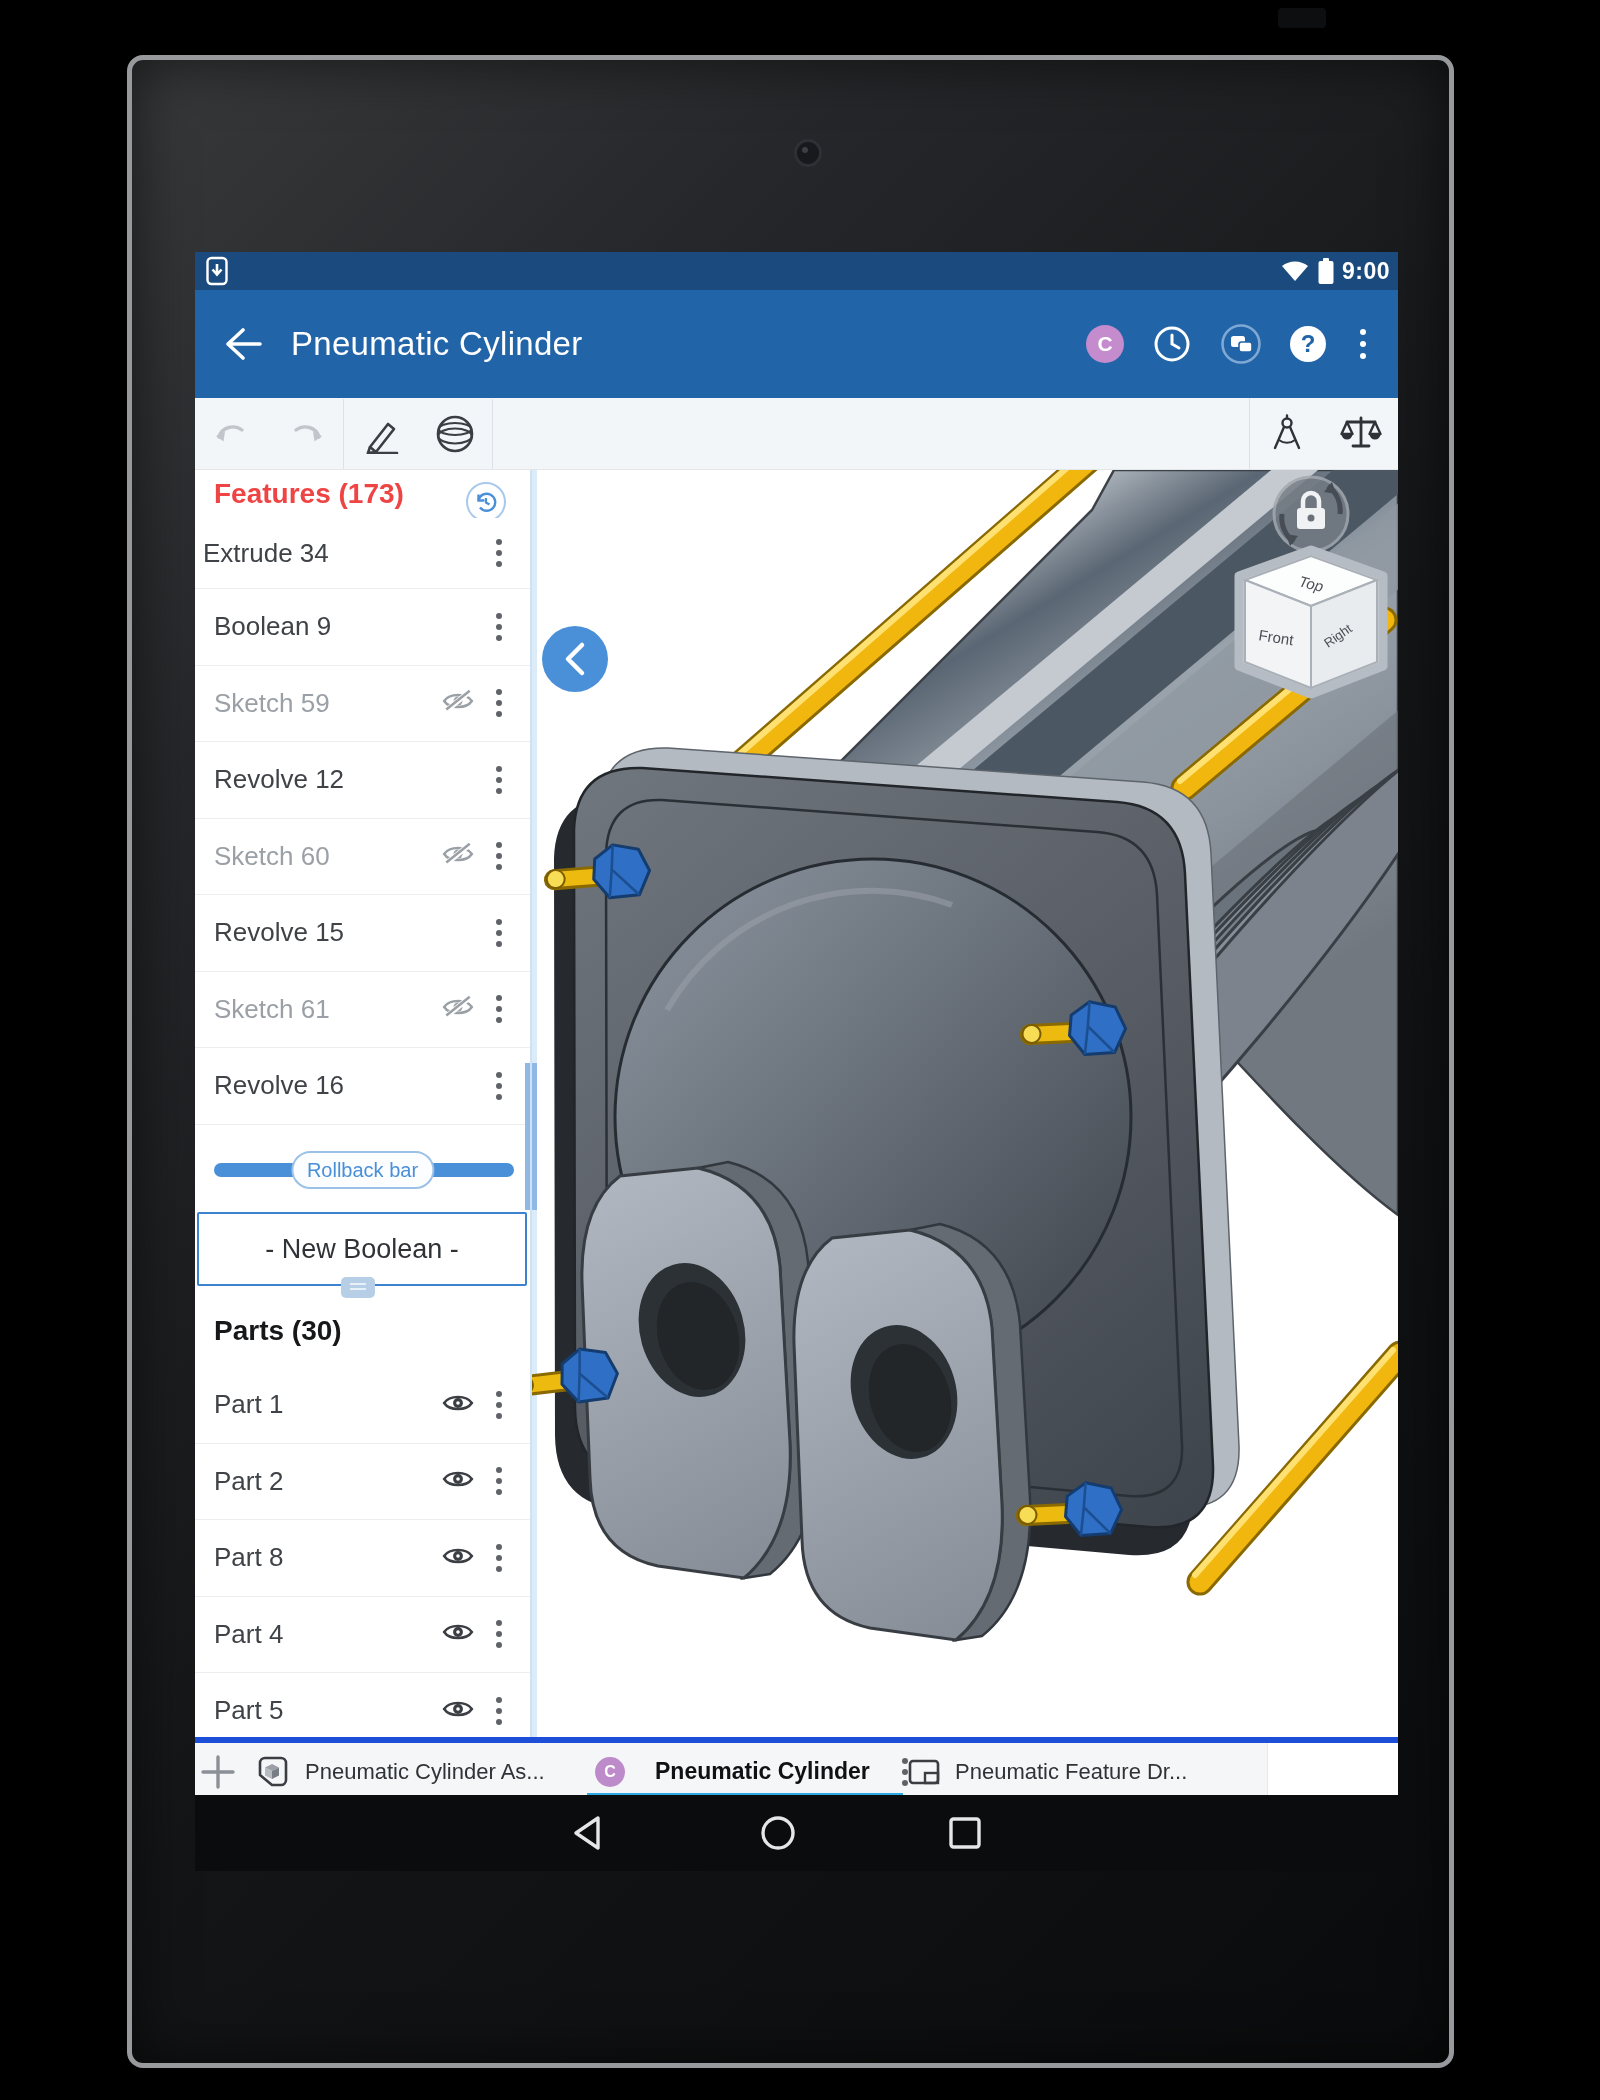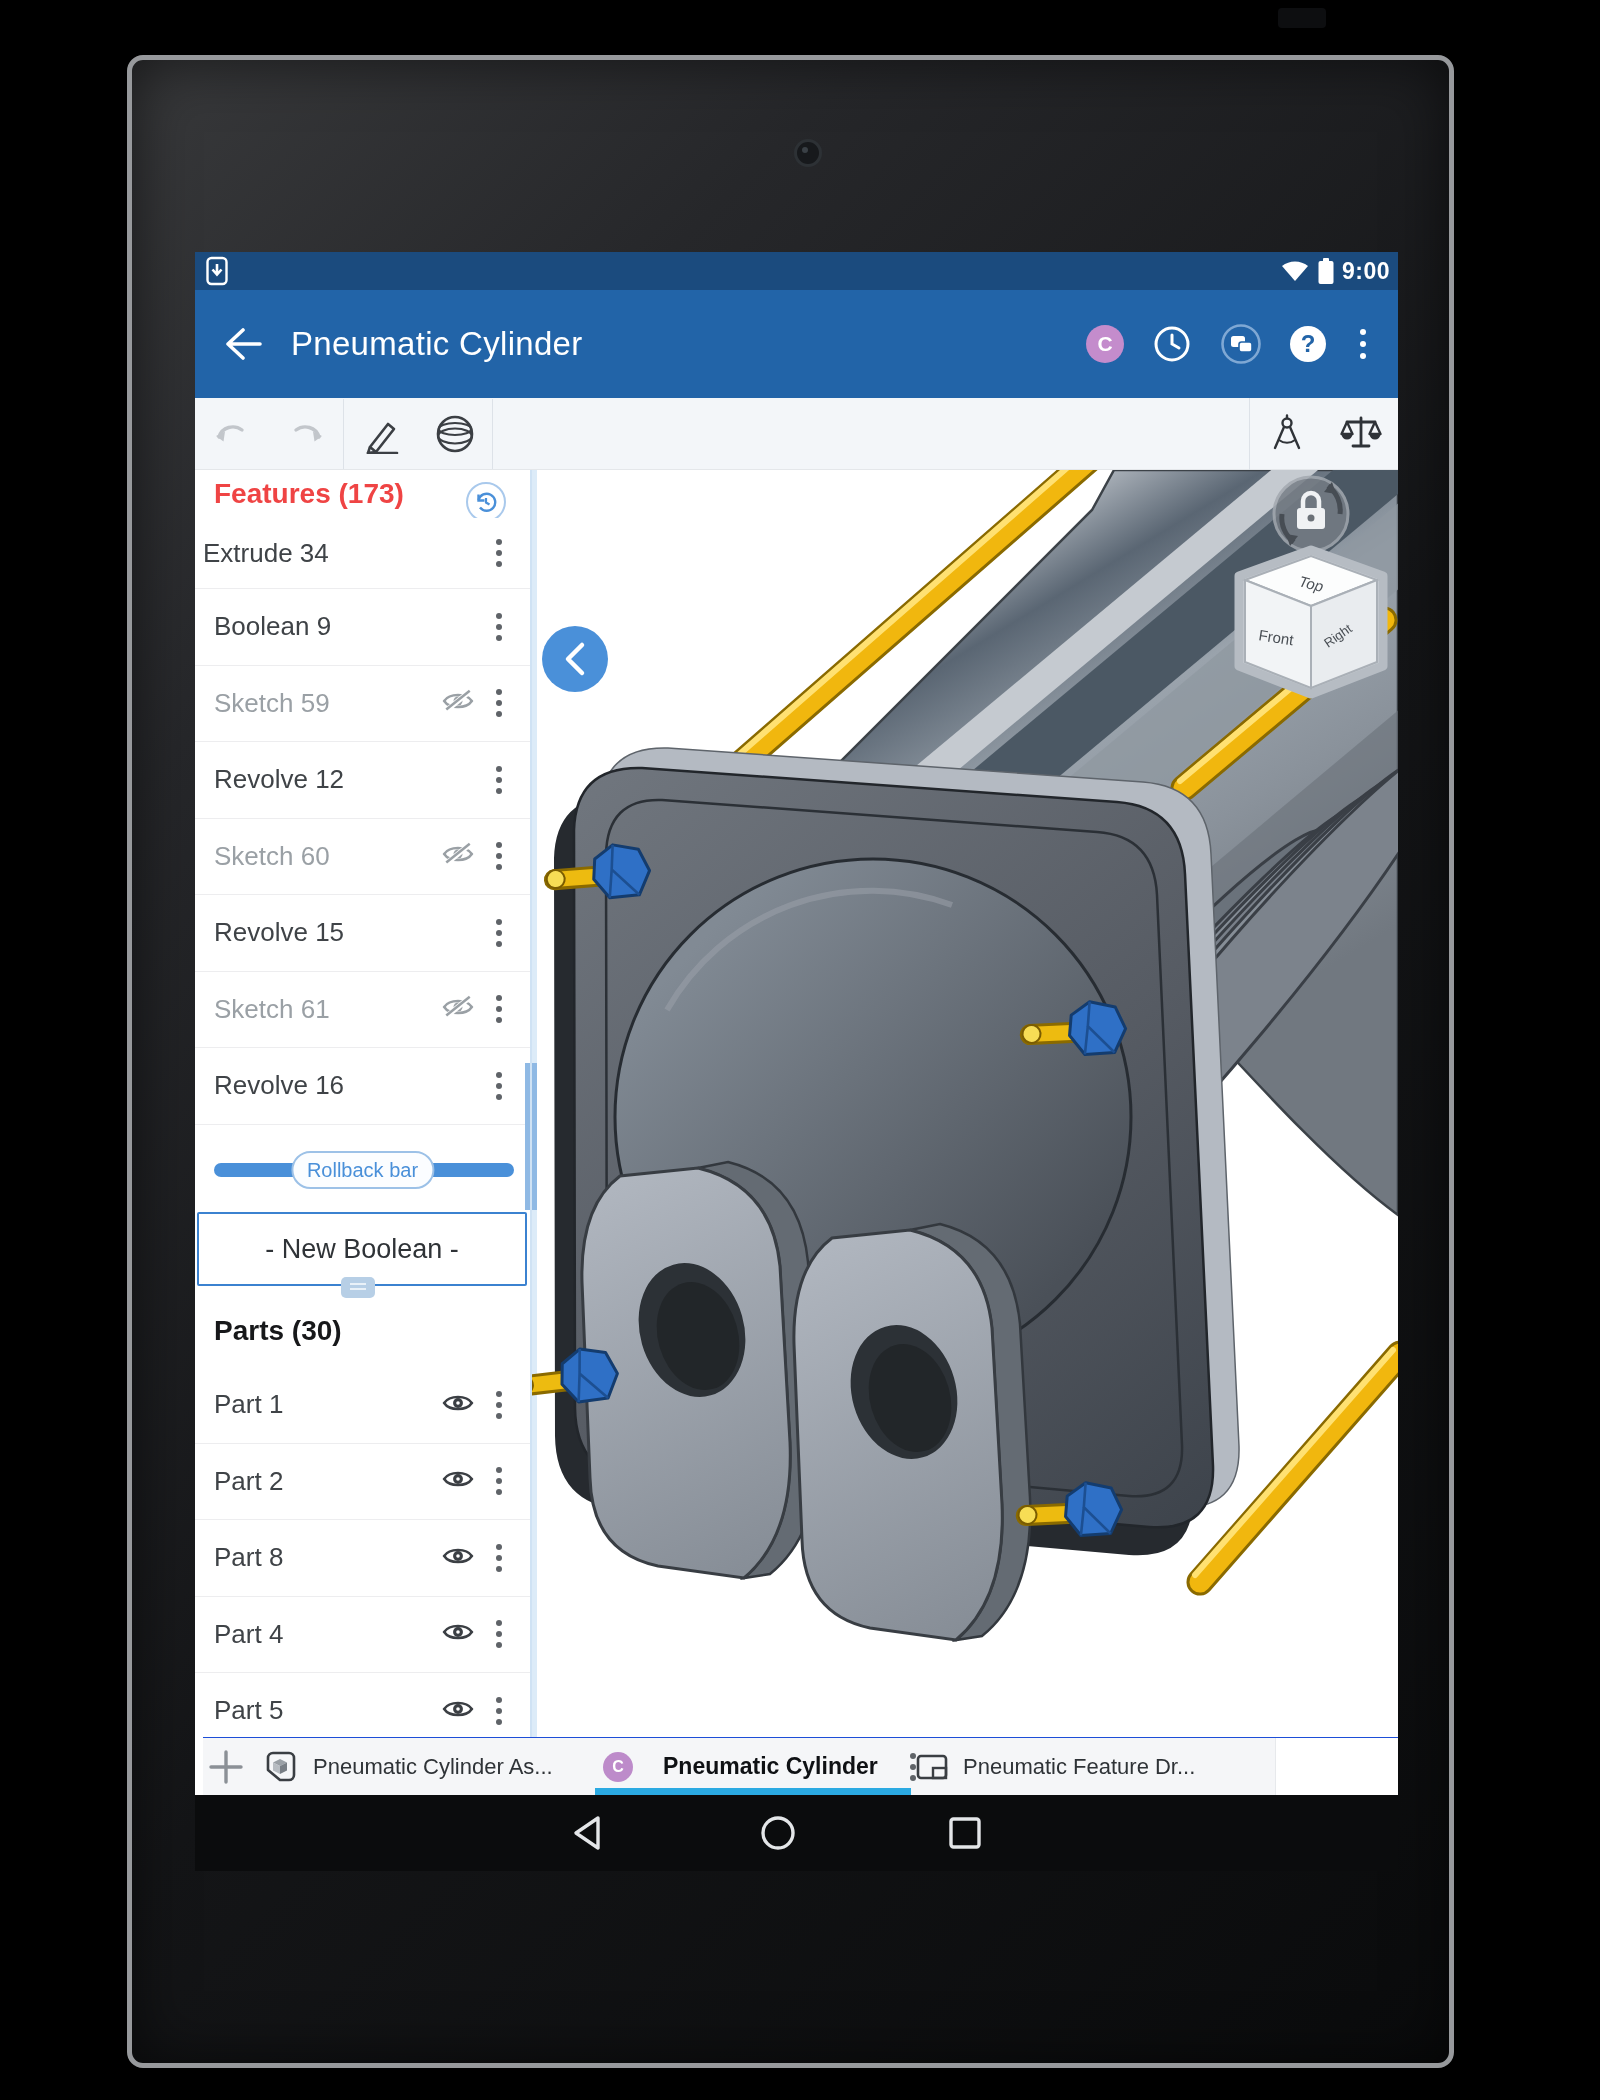"Pneumatic Cylinder As..." .tabbar { border-top: 1px solid #1d4ed8 -> 6px solid #1d4ed8; left: 8px -> 0 }
